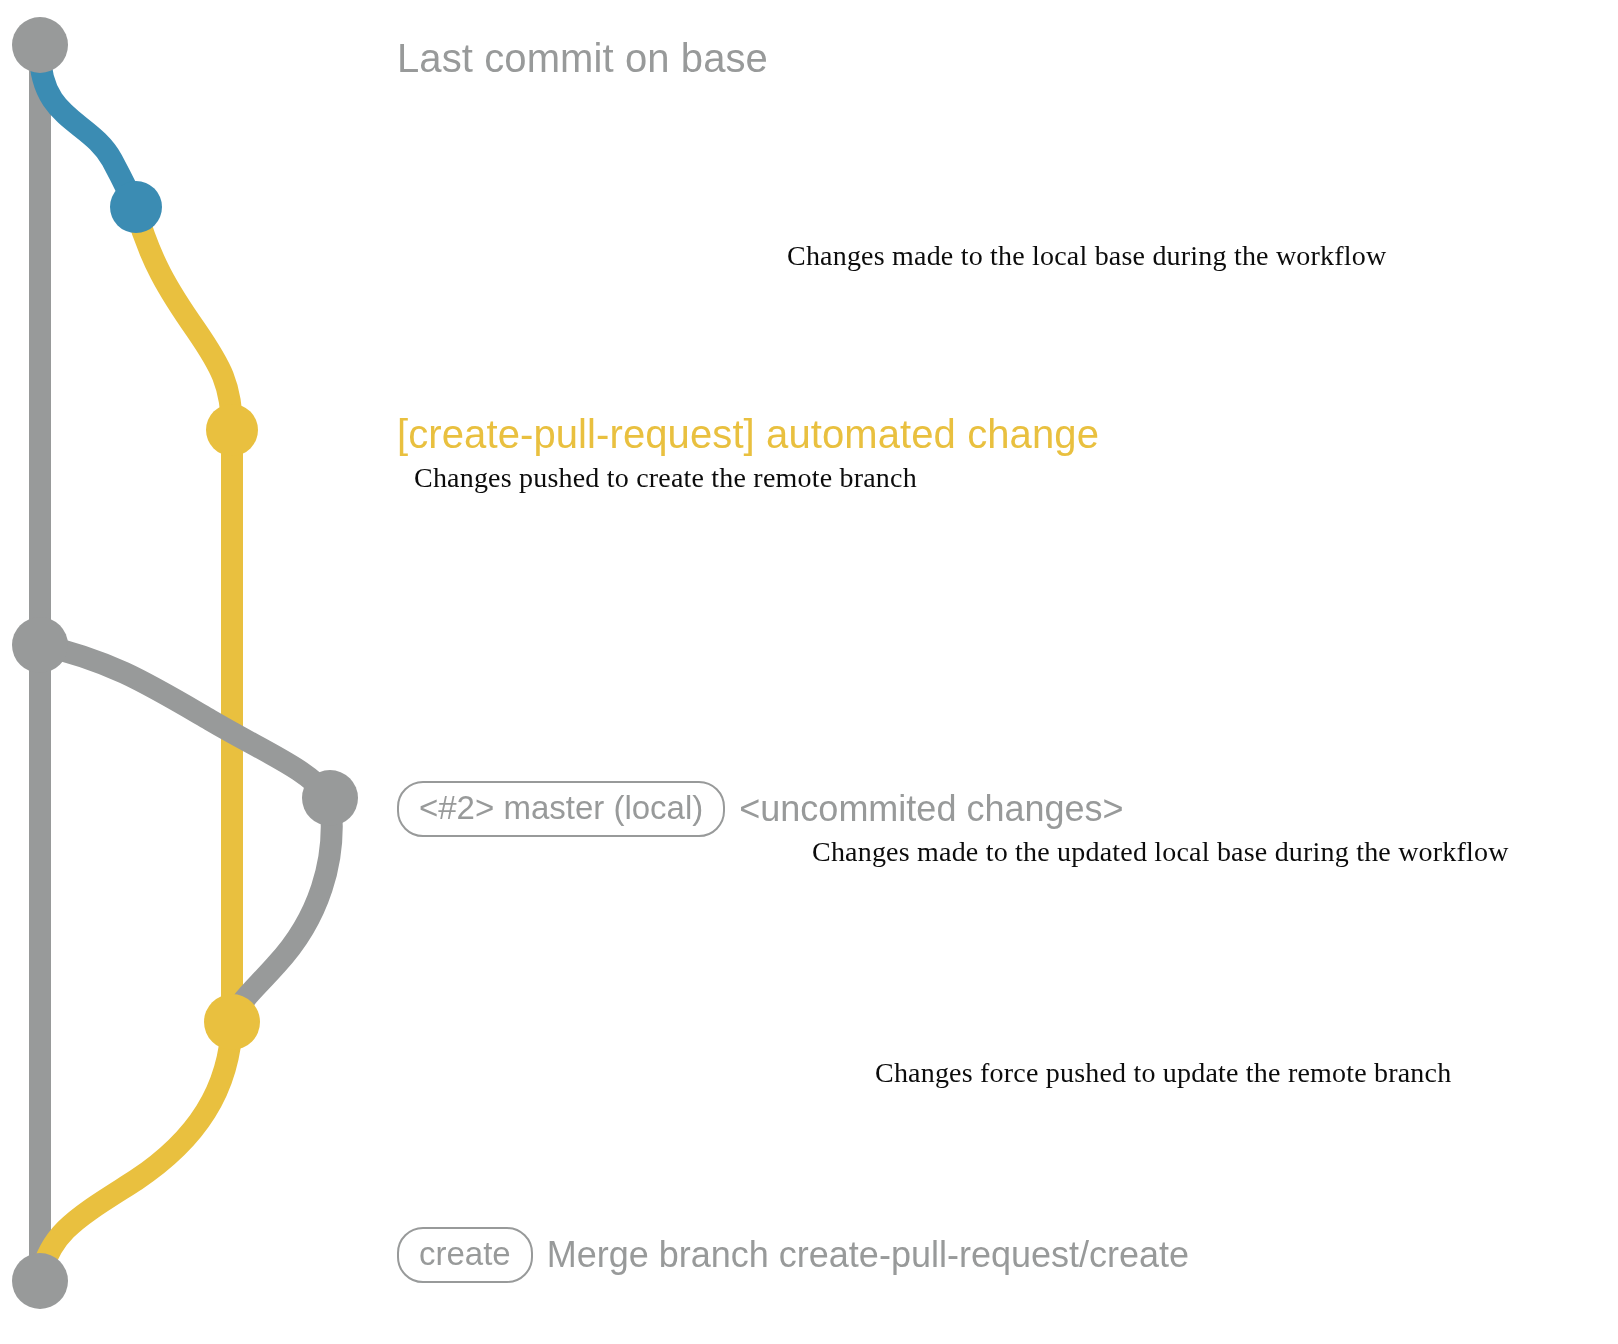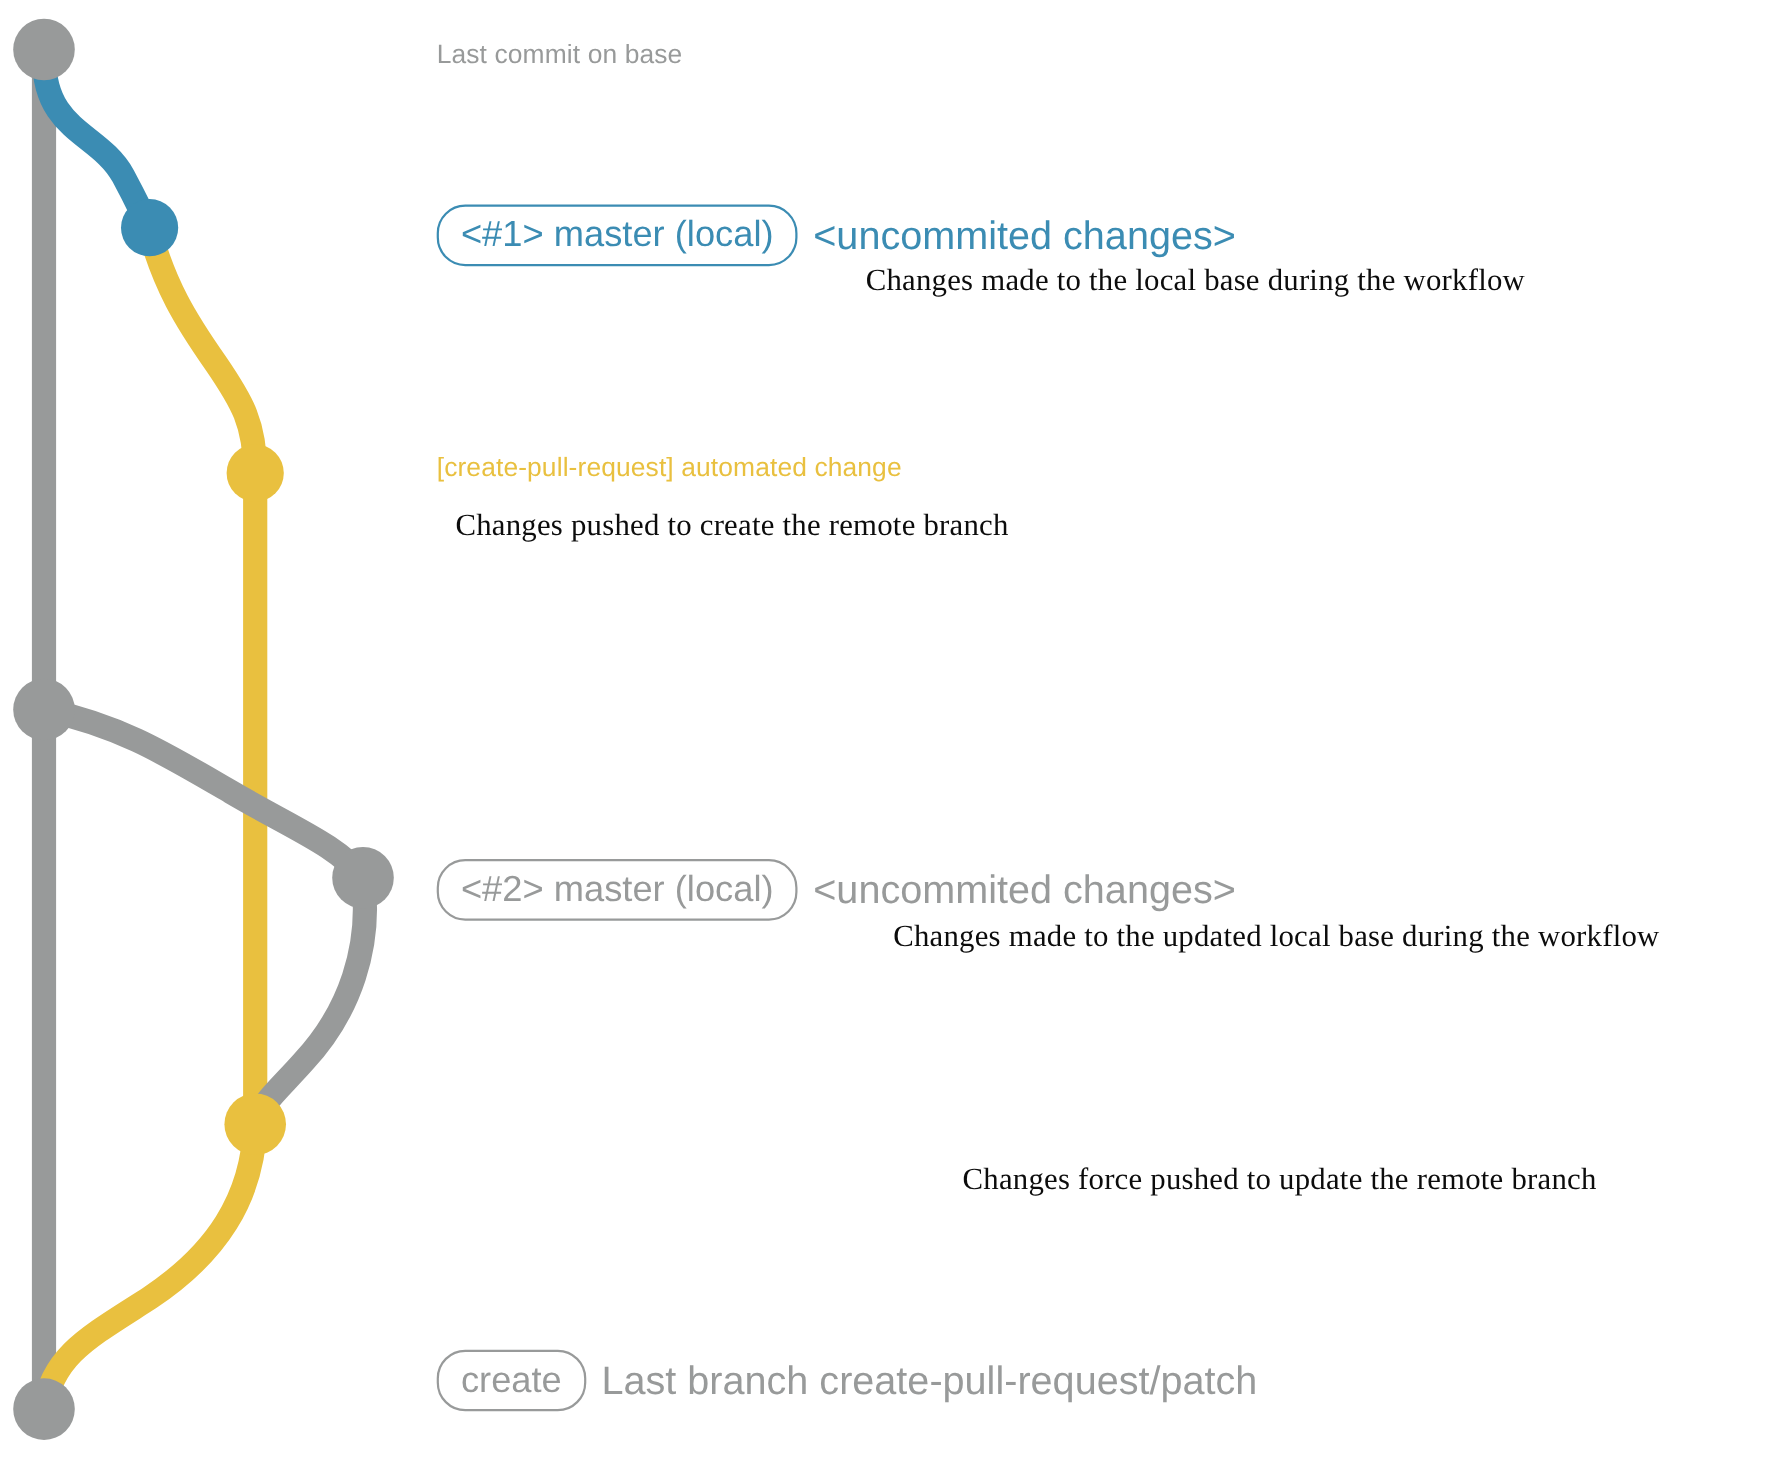"Last commit on base" .plain-title { font-size: 24px -> 40px }
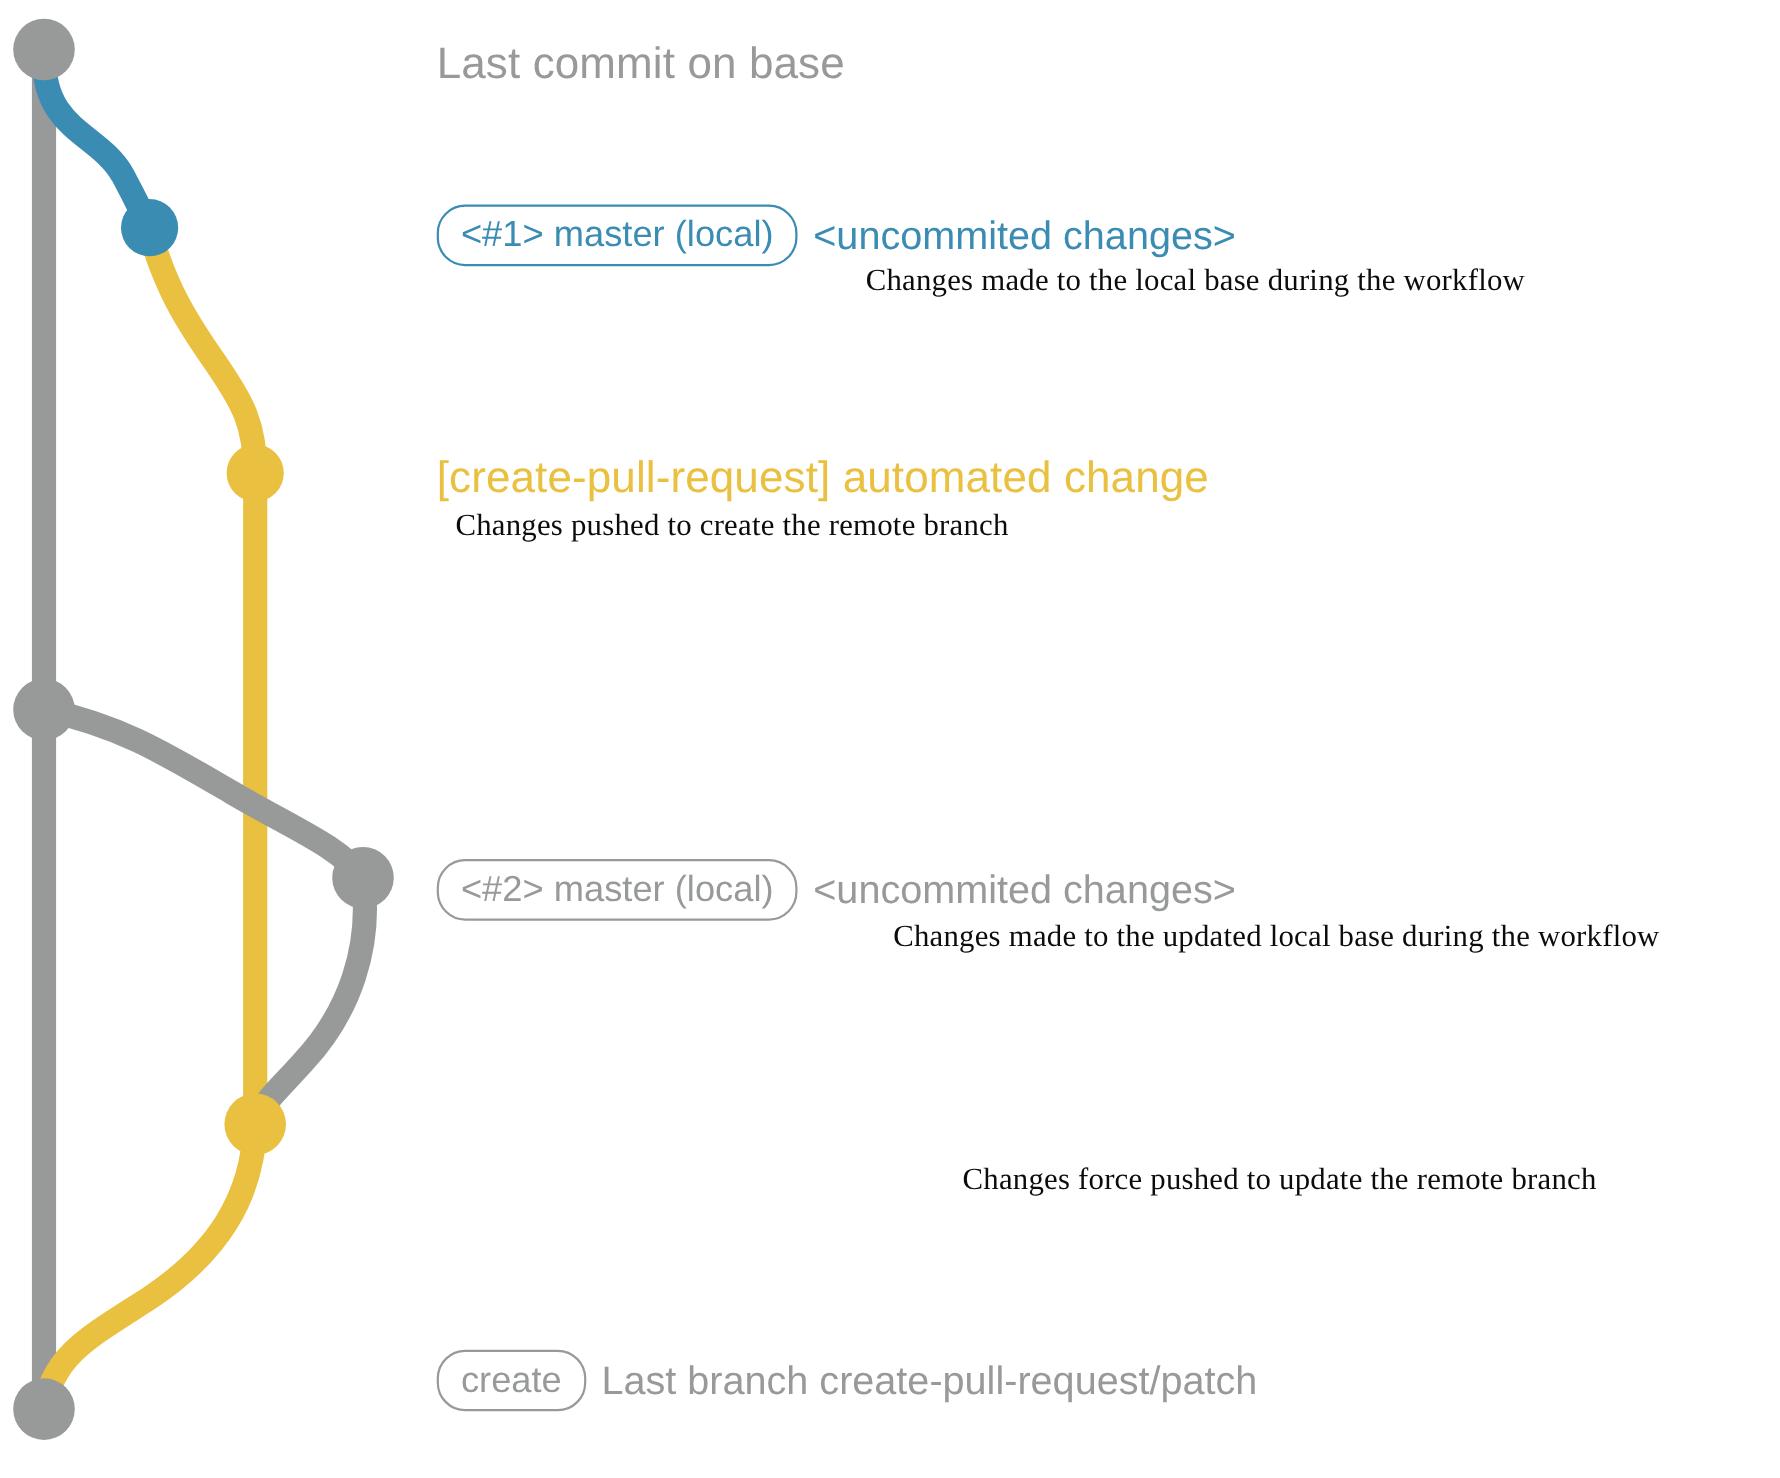"<#1> master (local) <uncommited changes>" div.row { html: <div> <span> <span>&lt;#1&gt; master (local)</span> </span><span>&lt;uncommited changes&gt;</span> </div> -> none }
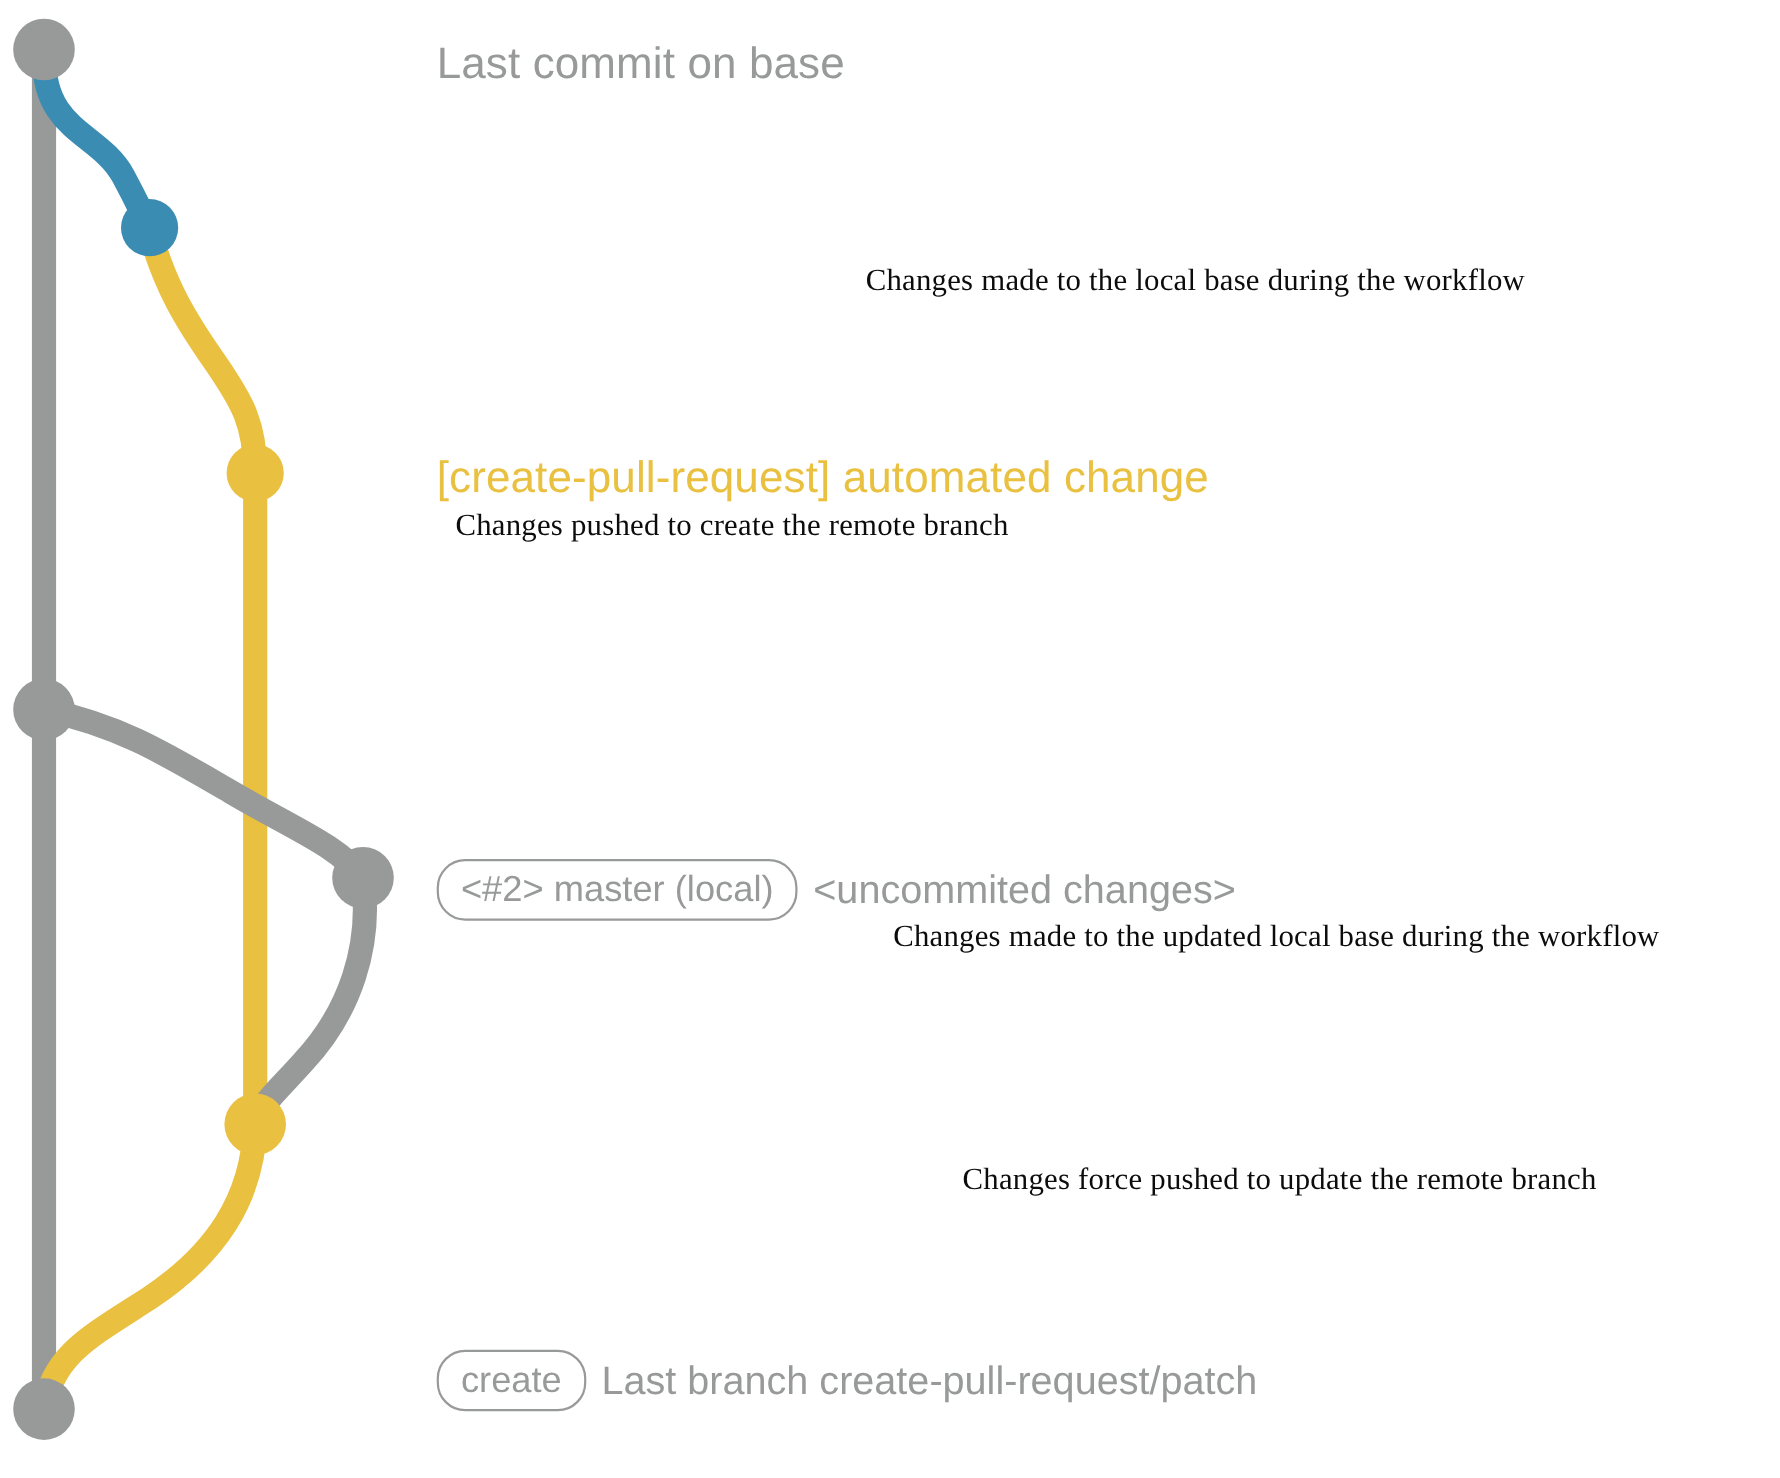"Last branch create-pull-request/patch" span.commit-msg { text: Last branch create-pull-request/patch -> Merge branch create-pull-request/create }
